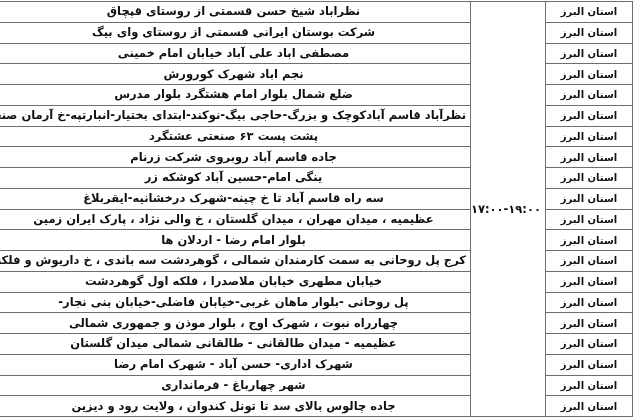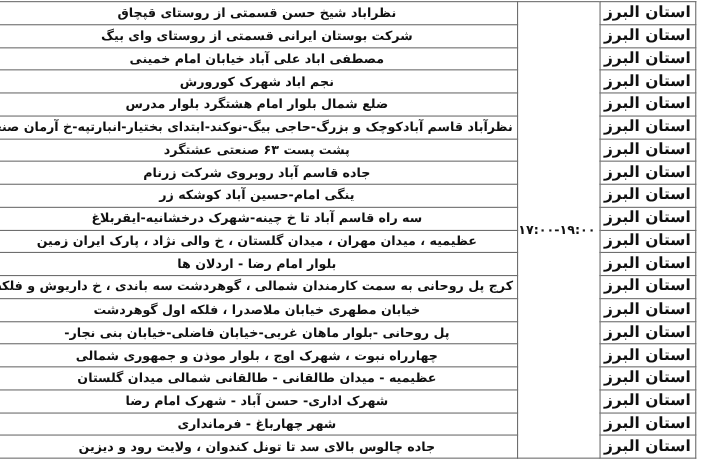"استان البرز" td.province { font-size: 14px -> 10px; text-align: right -> center }
